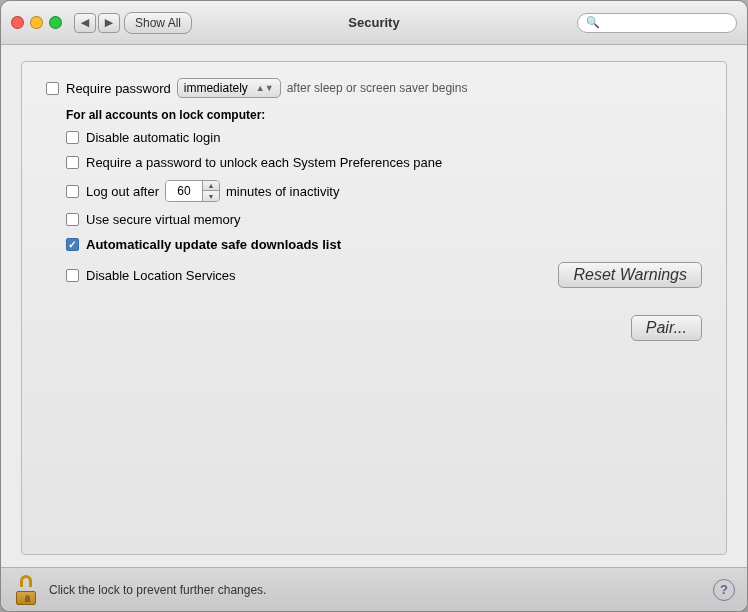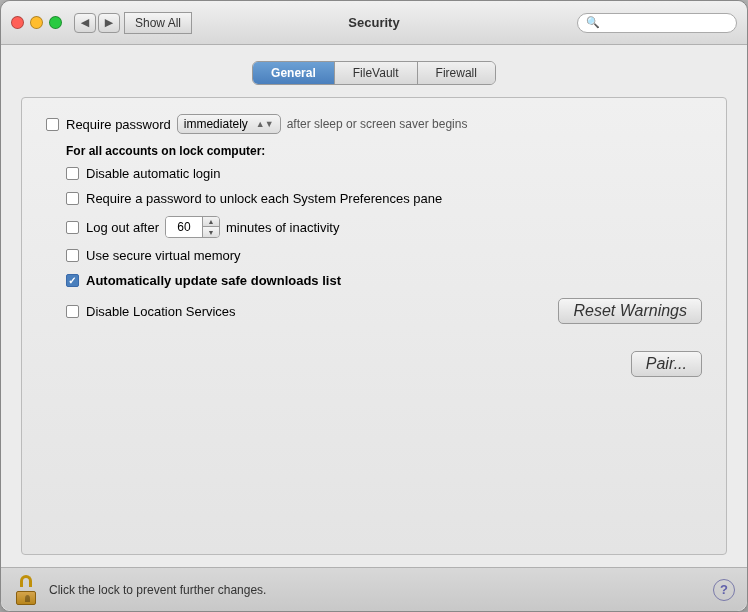"Show All" .show-all-btn { border-radius: 0 -> 8px }
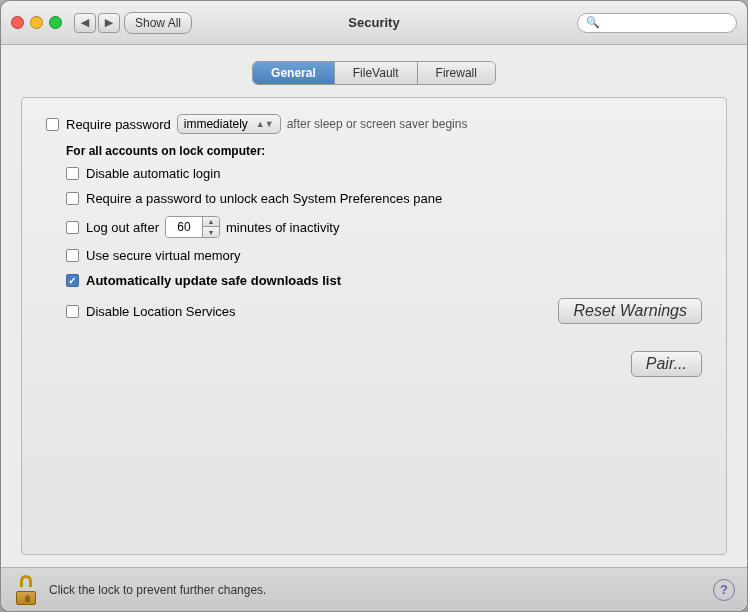"General" div.tabs { html: <div> <div> <div>General</div> <div>FileVault</div> <div>Firewall</div> </div> </div> -> none }
